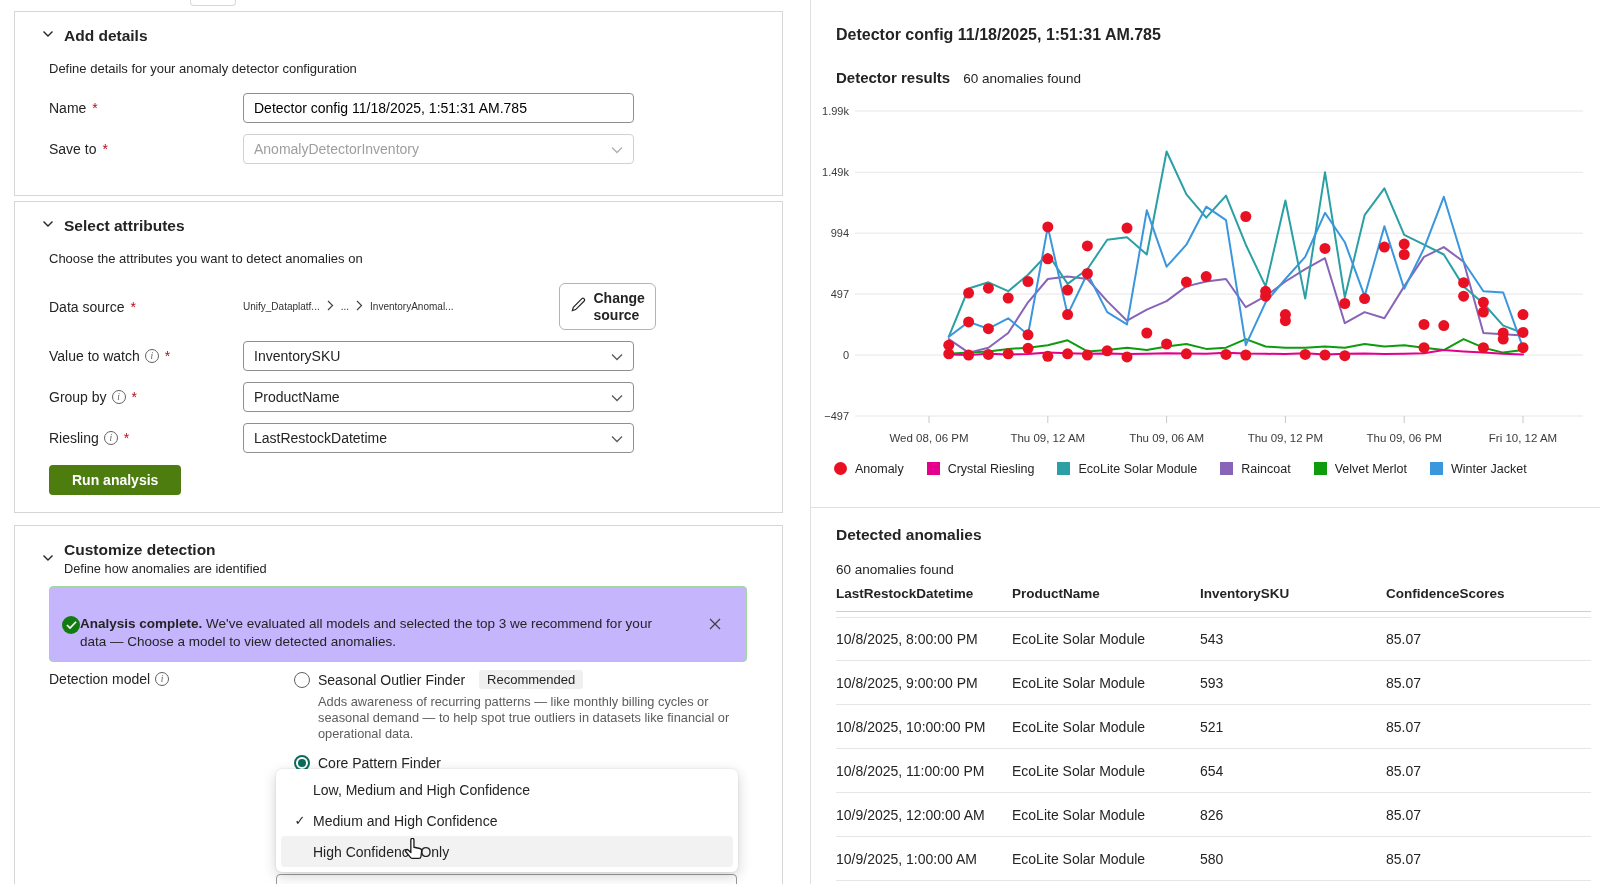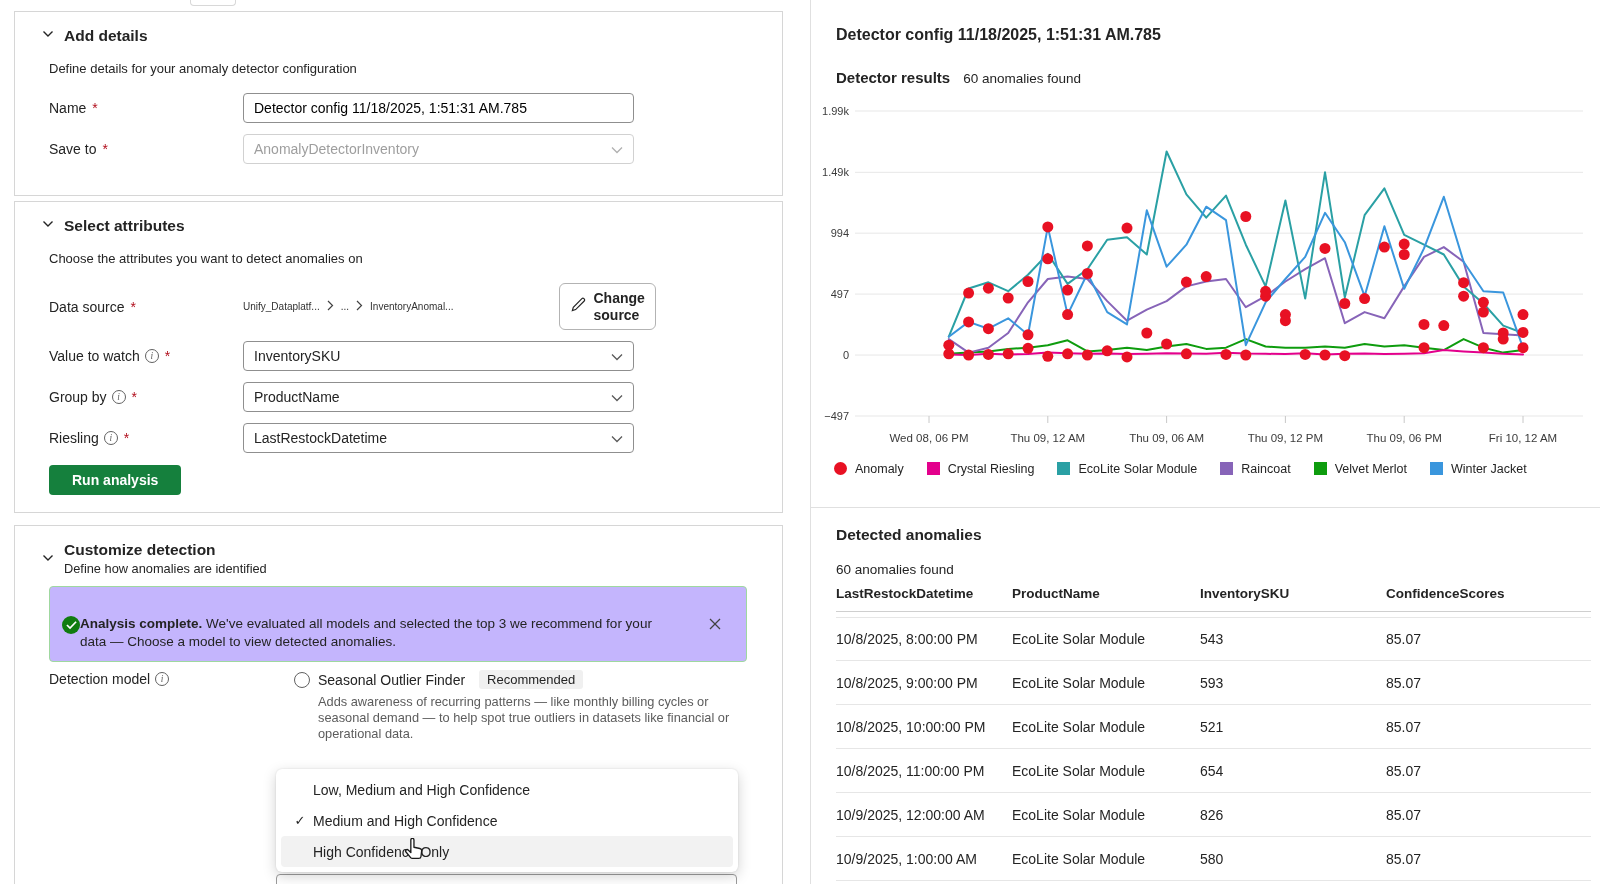"Run analysis" .btn-run { background: #15803d -> #4d7c0f }
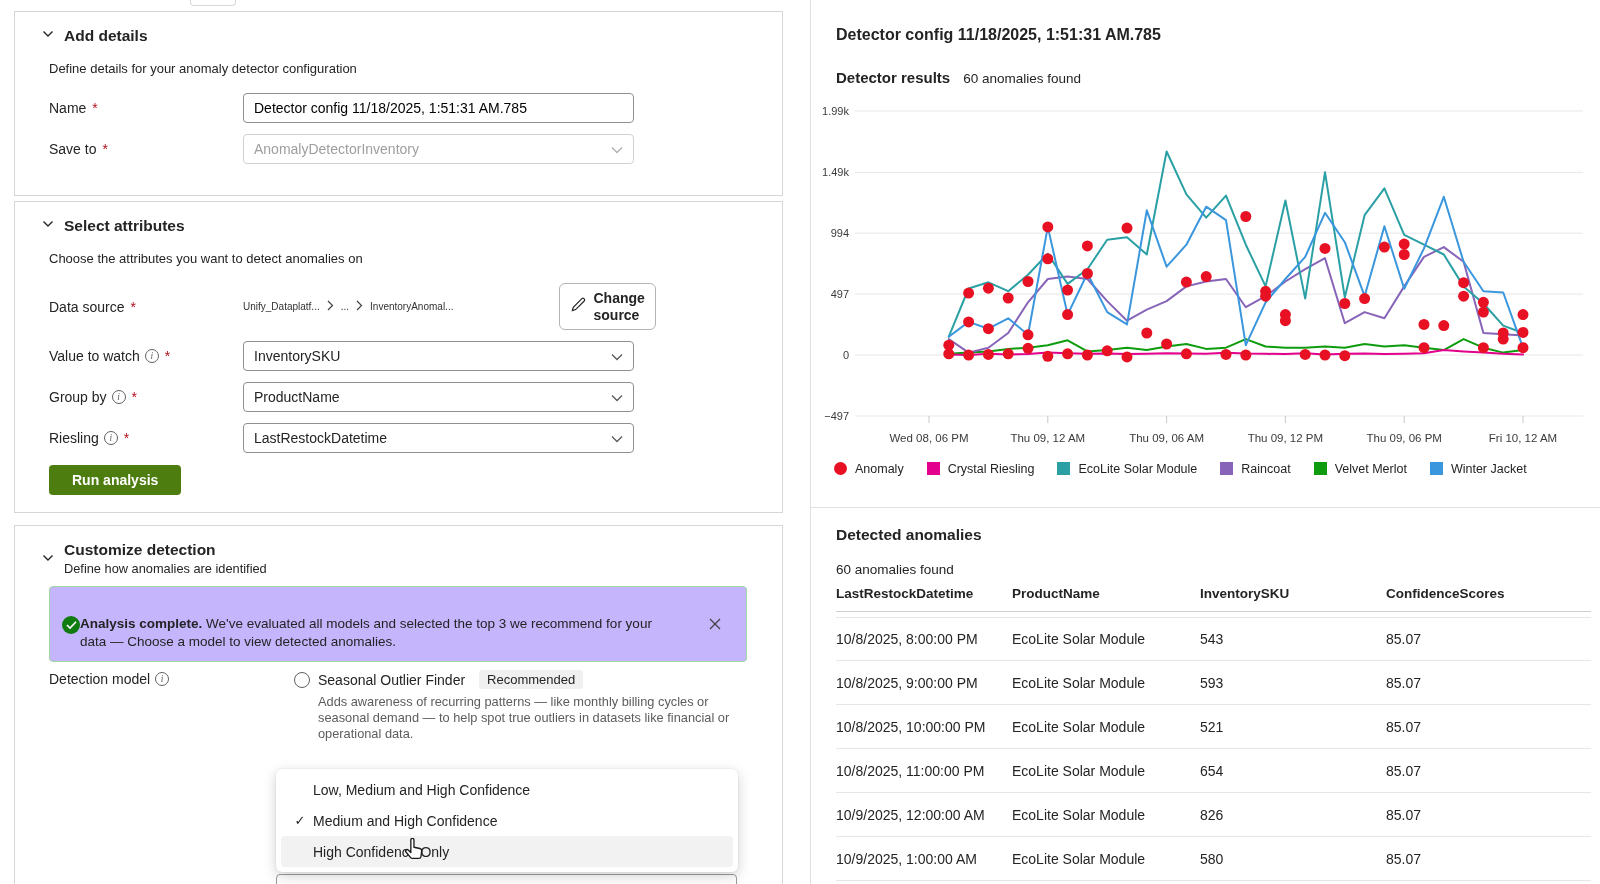"Core Pattern Finder" div.radio-line { html: none -> <div> <span></span> <span>Core Pattern Finder</span> </div> }
